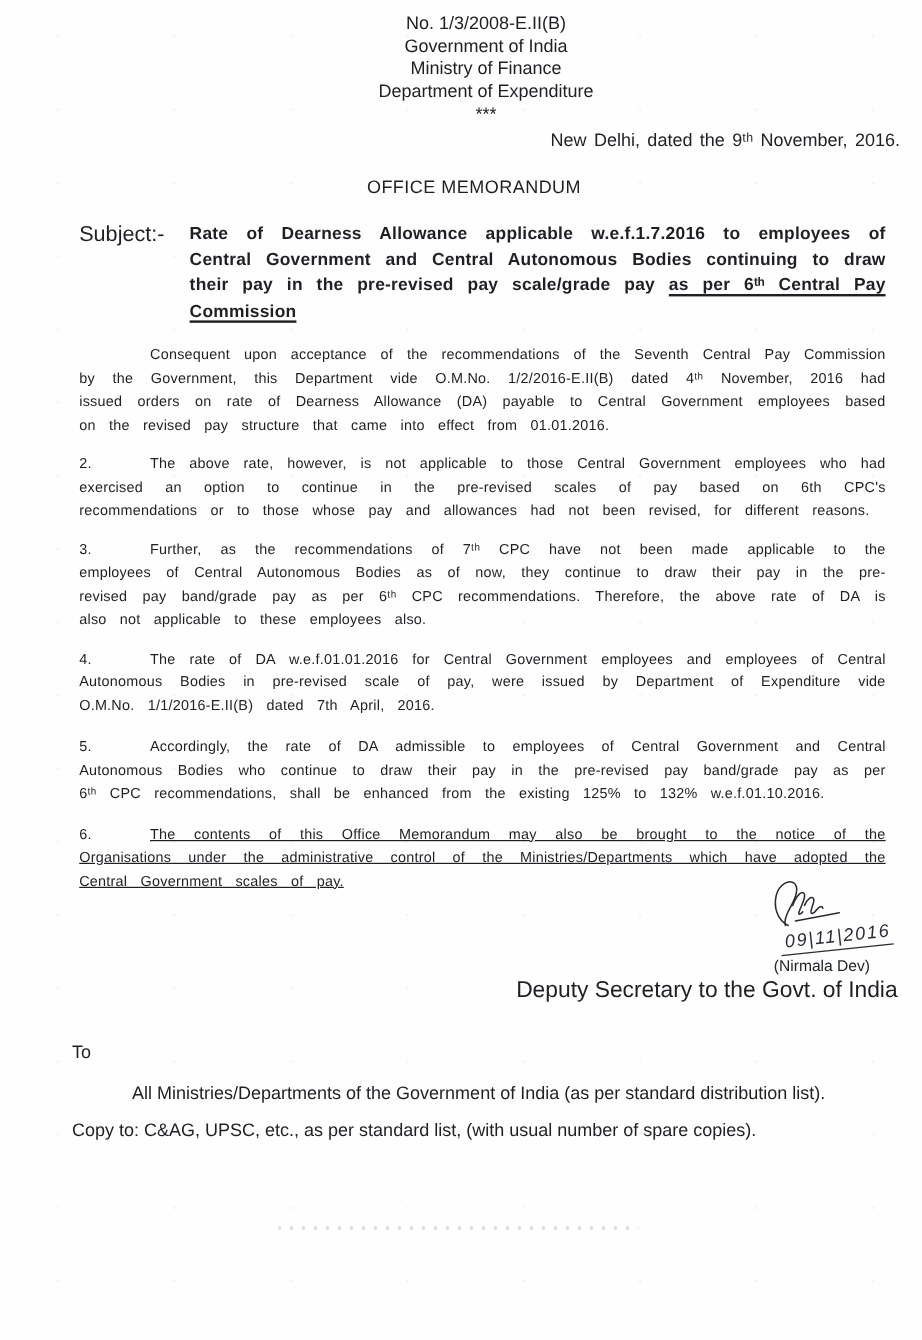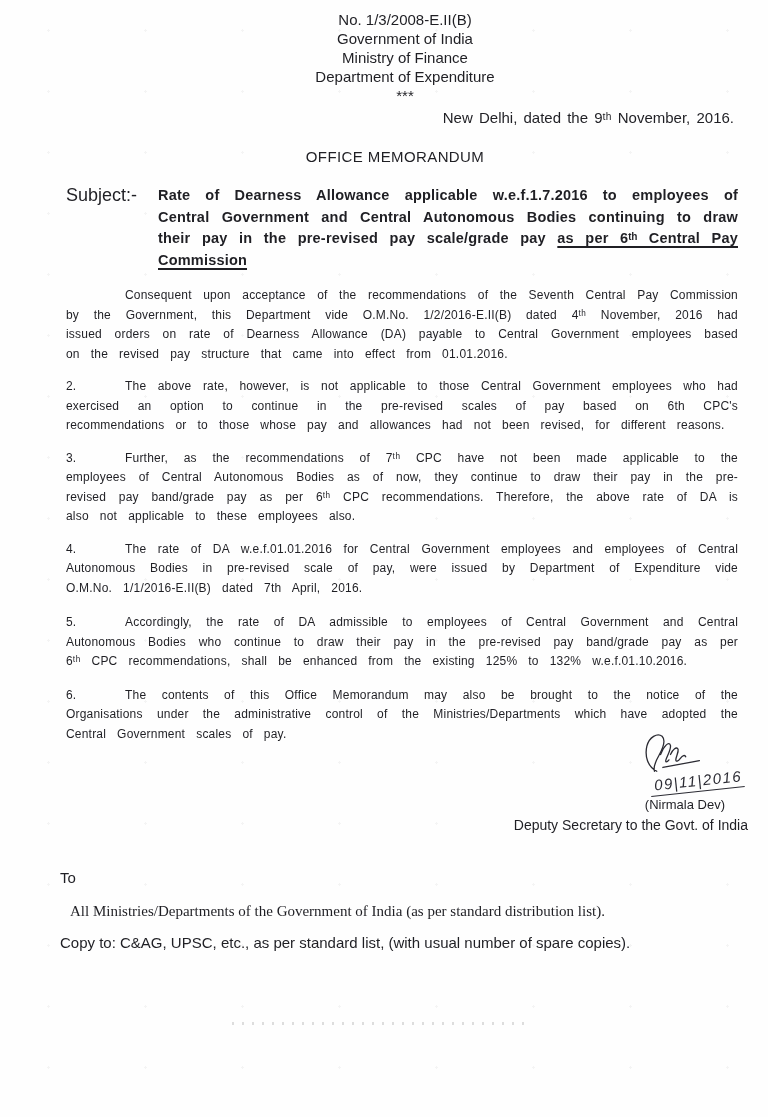"New Delhi, dated the 9ᵗʰ" .date-line { padding-right: 34px -> 18px }
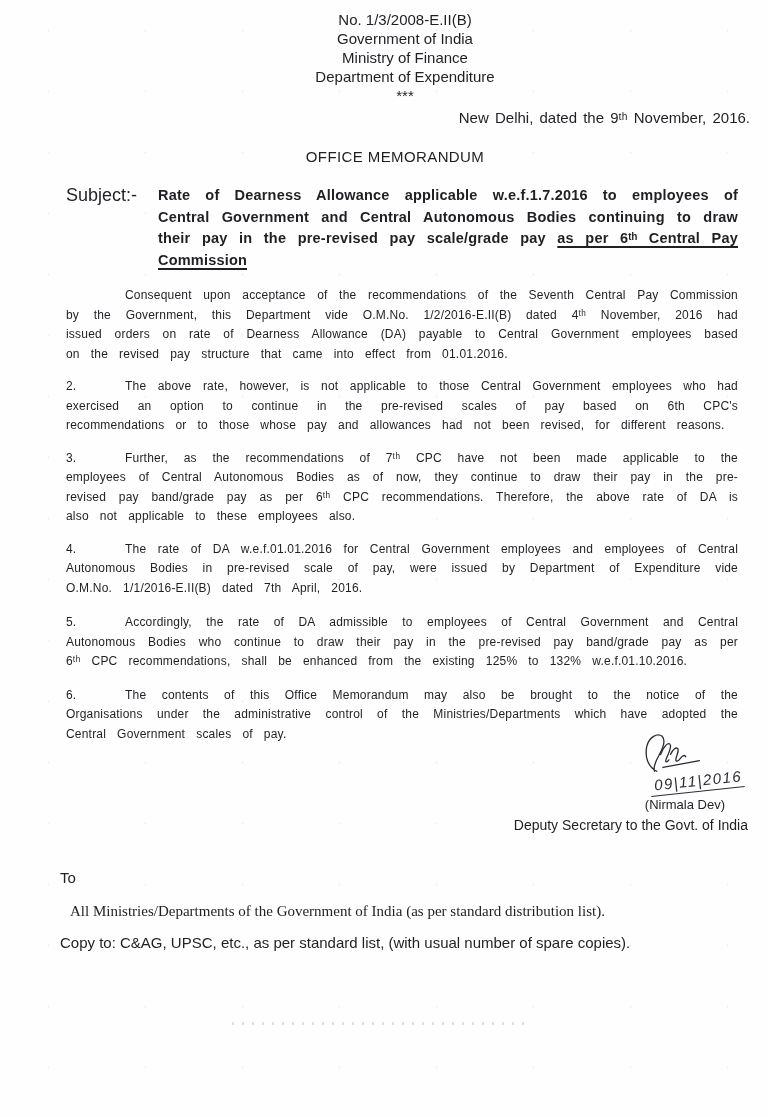"6. The contents of this" .body-para.p6 { text-decoration: none -> underline }
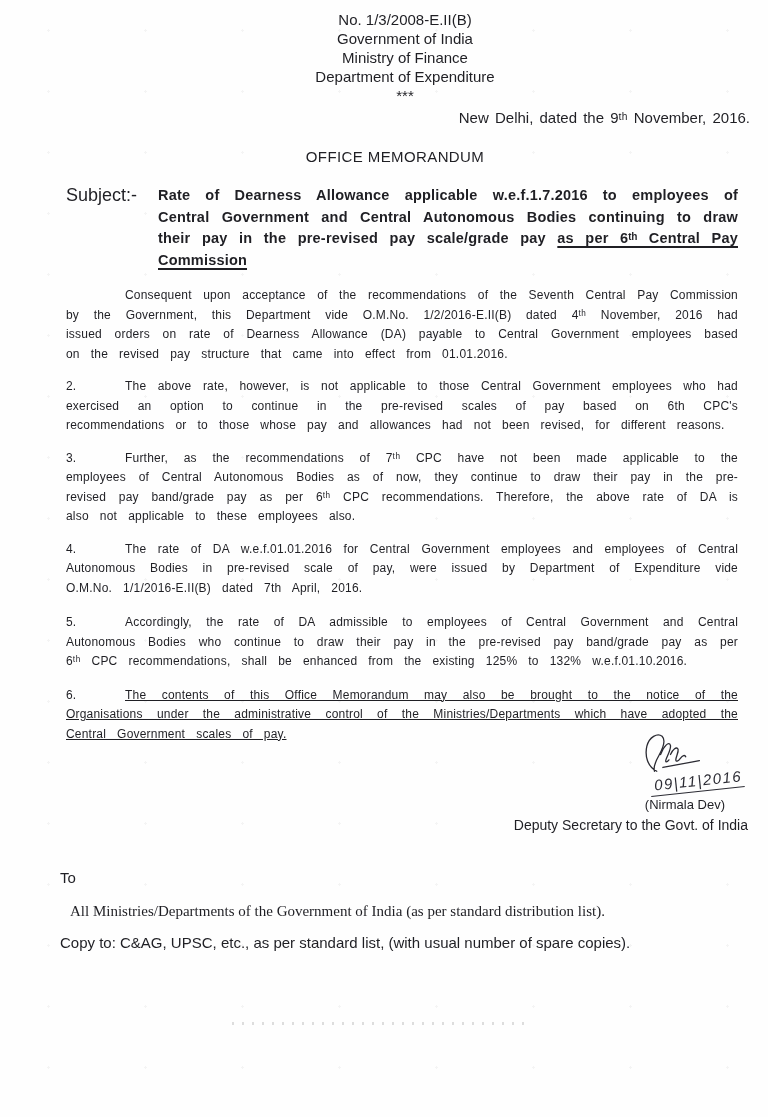"Deputy Secretary to the Govt." .sig-title { font-size: 14px -> 19px }
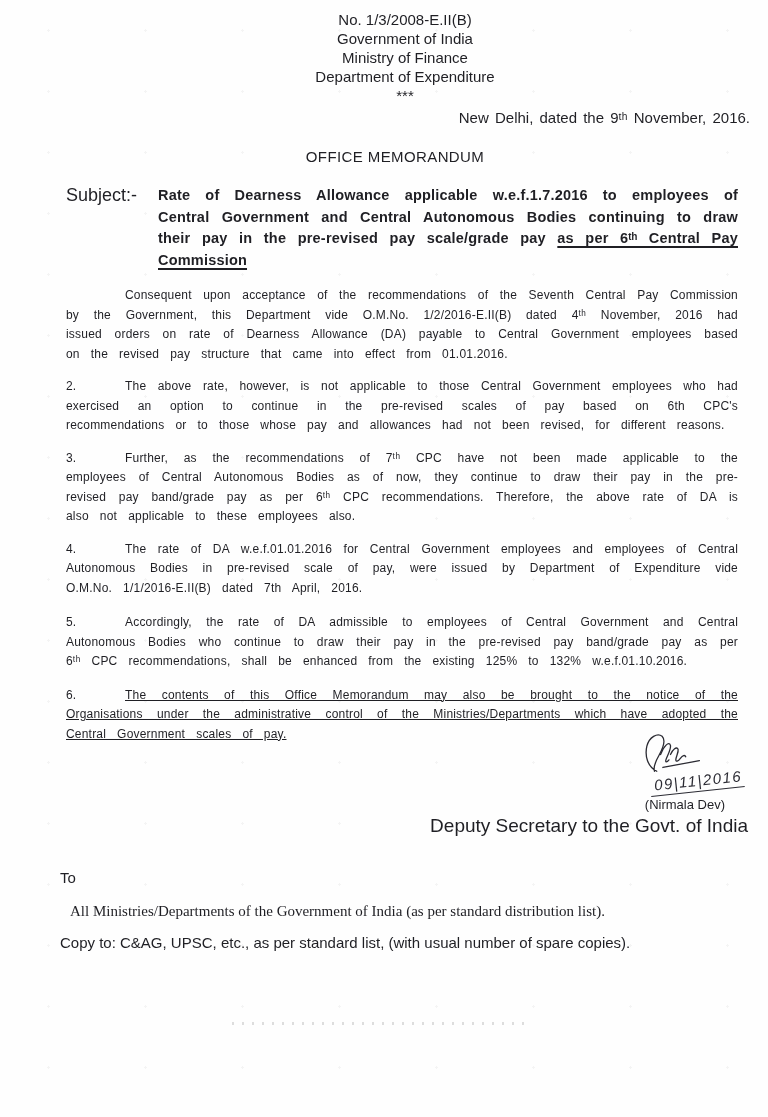"All Ministries/Departments of the" .to-line { font-family: Liberation Serif, serif -> none; margin: 15px 0 0 70px -> 15px 0 0 110px }
